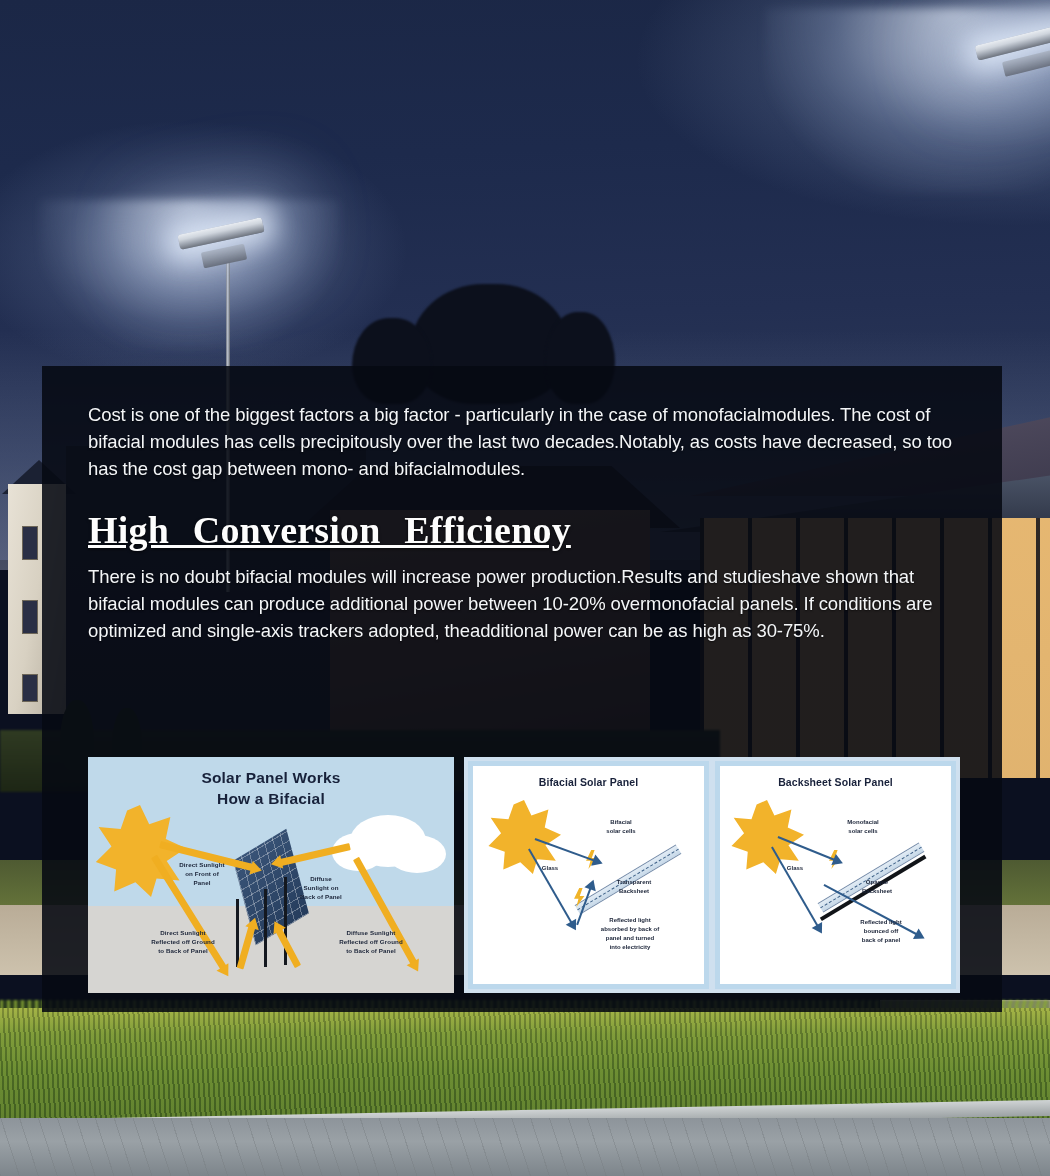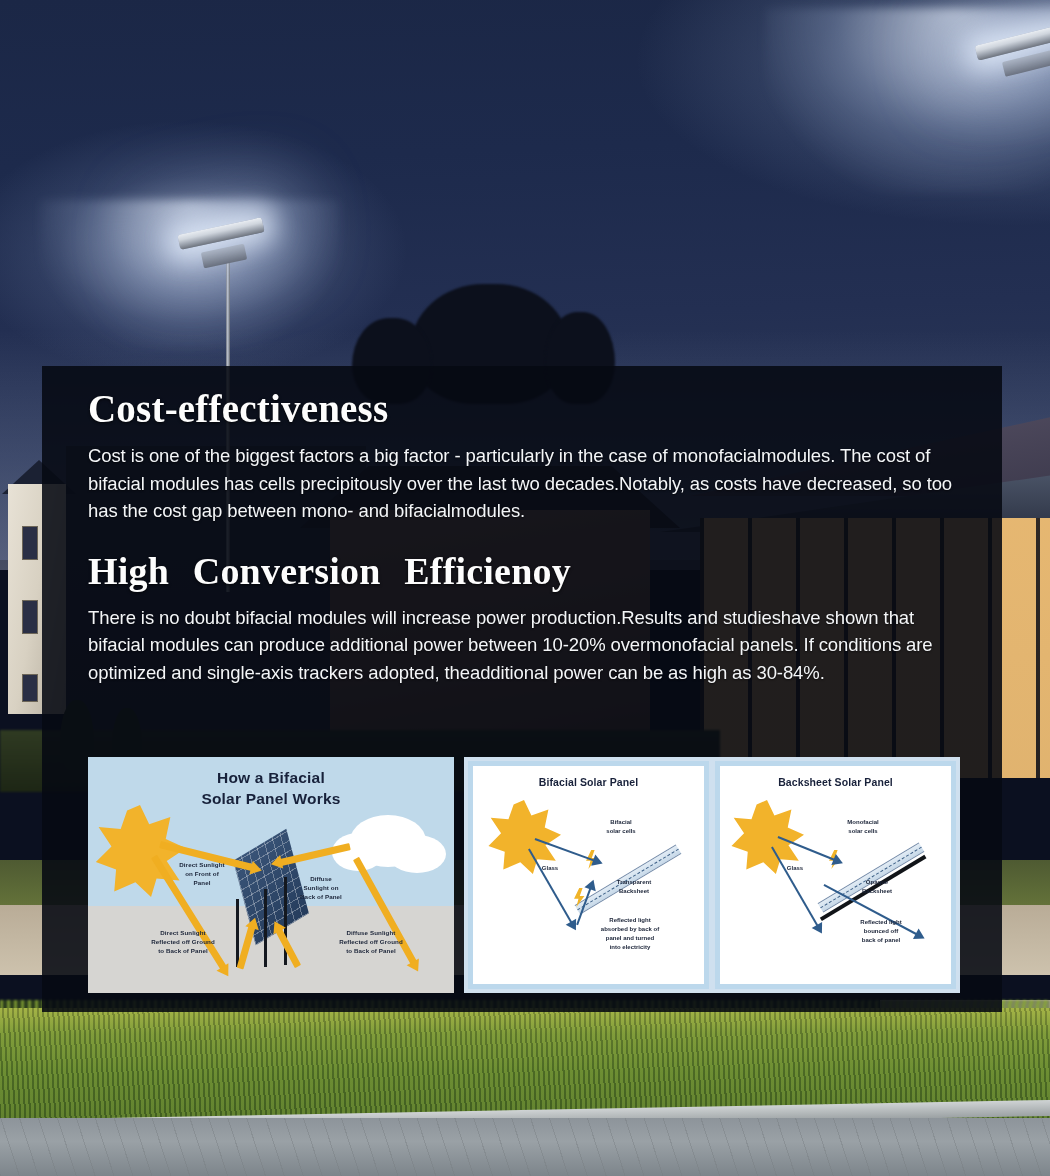"Cost-effectiveness" h1.heading { html: <h1>Cost-effectiveness</h1> -> none }
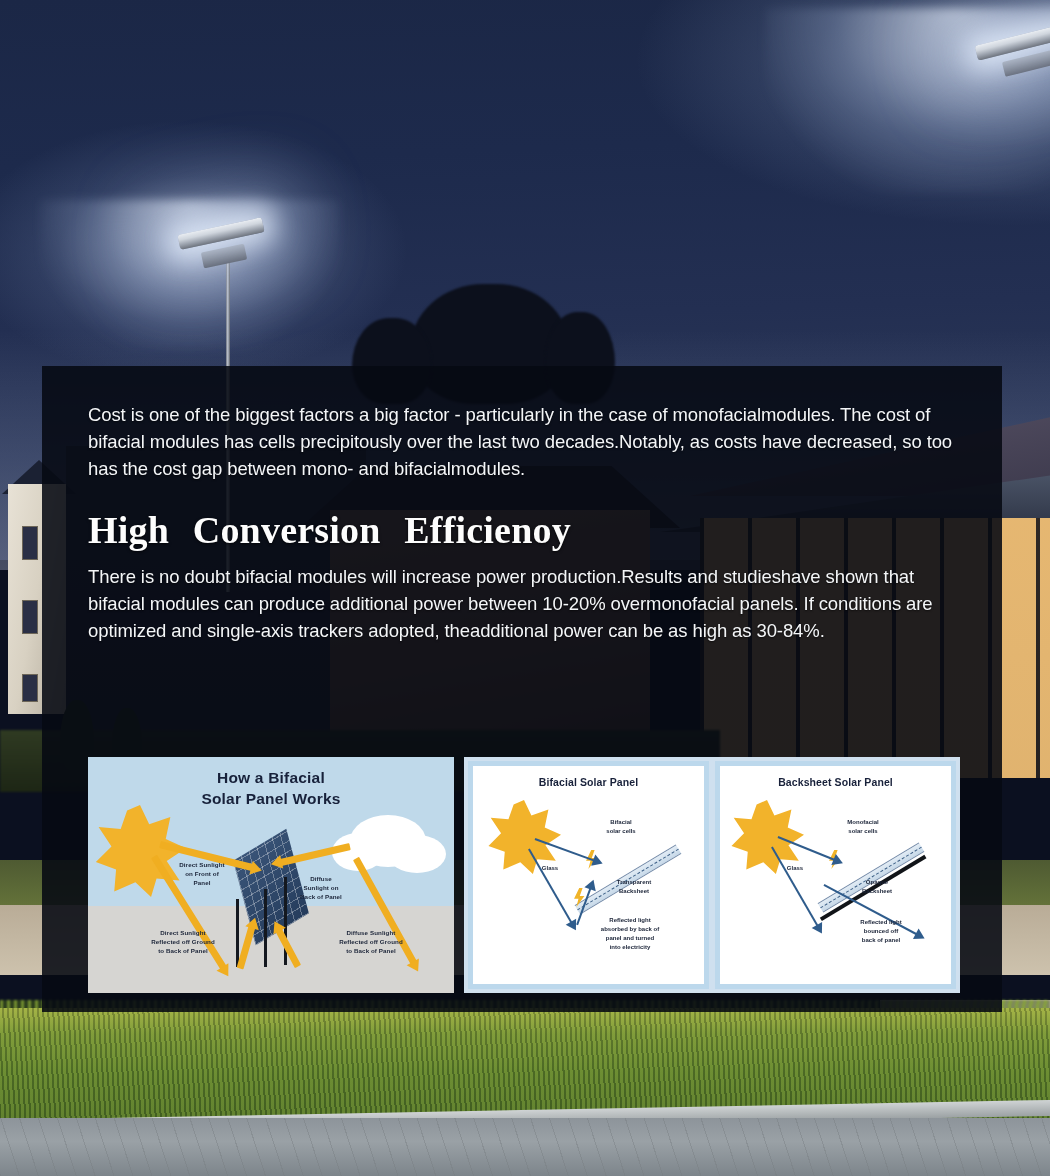"High Conversion Efficienoy" h1#h2 { text-decoration: none -> underline }
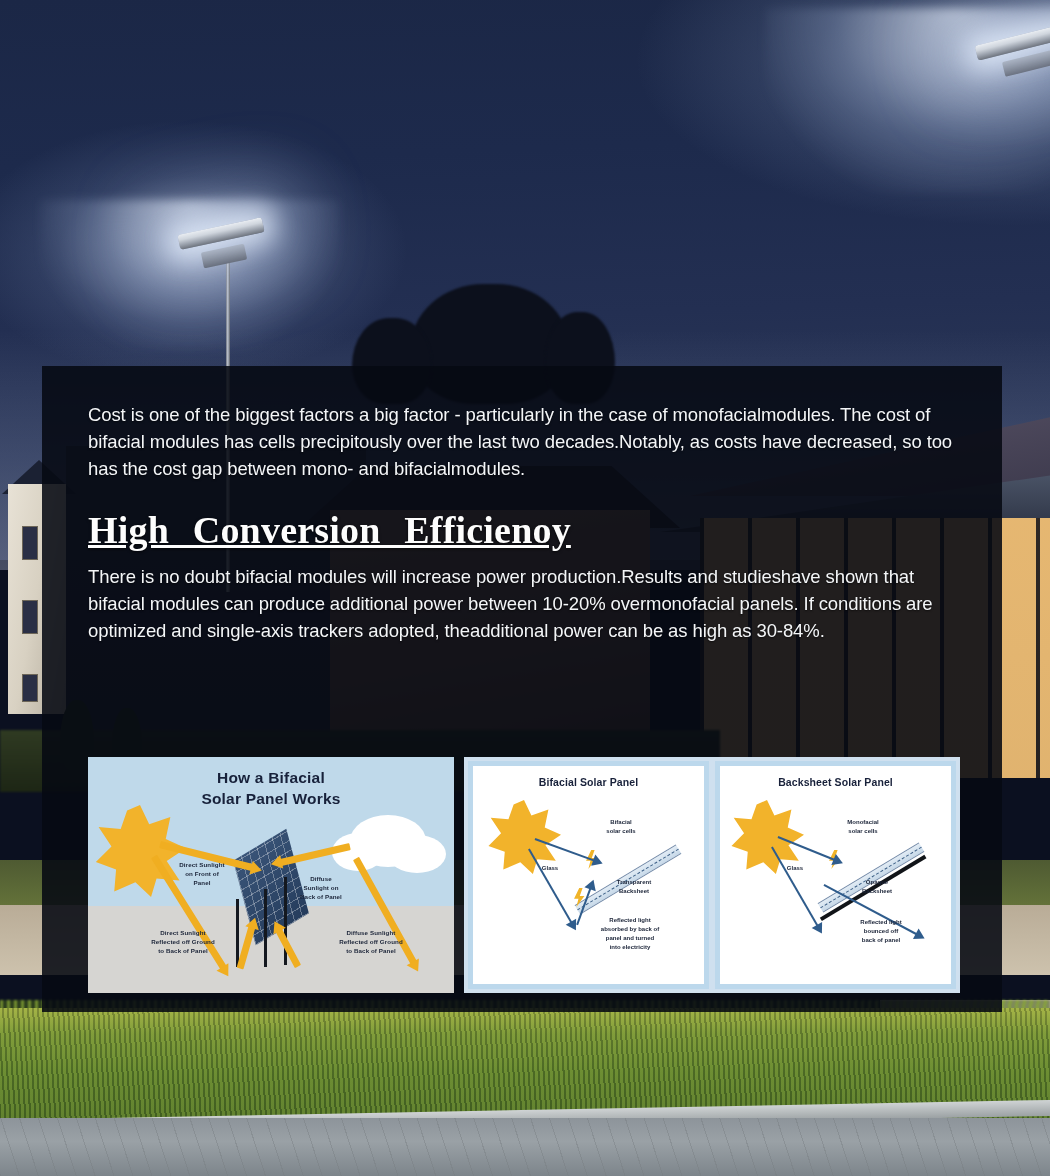"There is no doubt bifacial" p.body { text: 30-84% -> 30-75% }
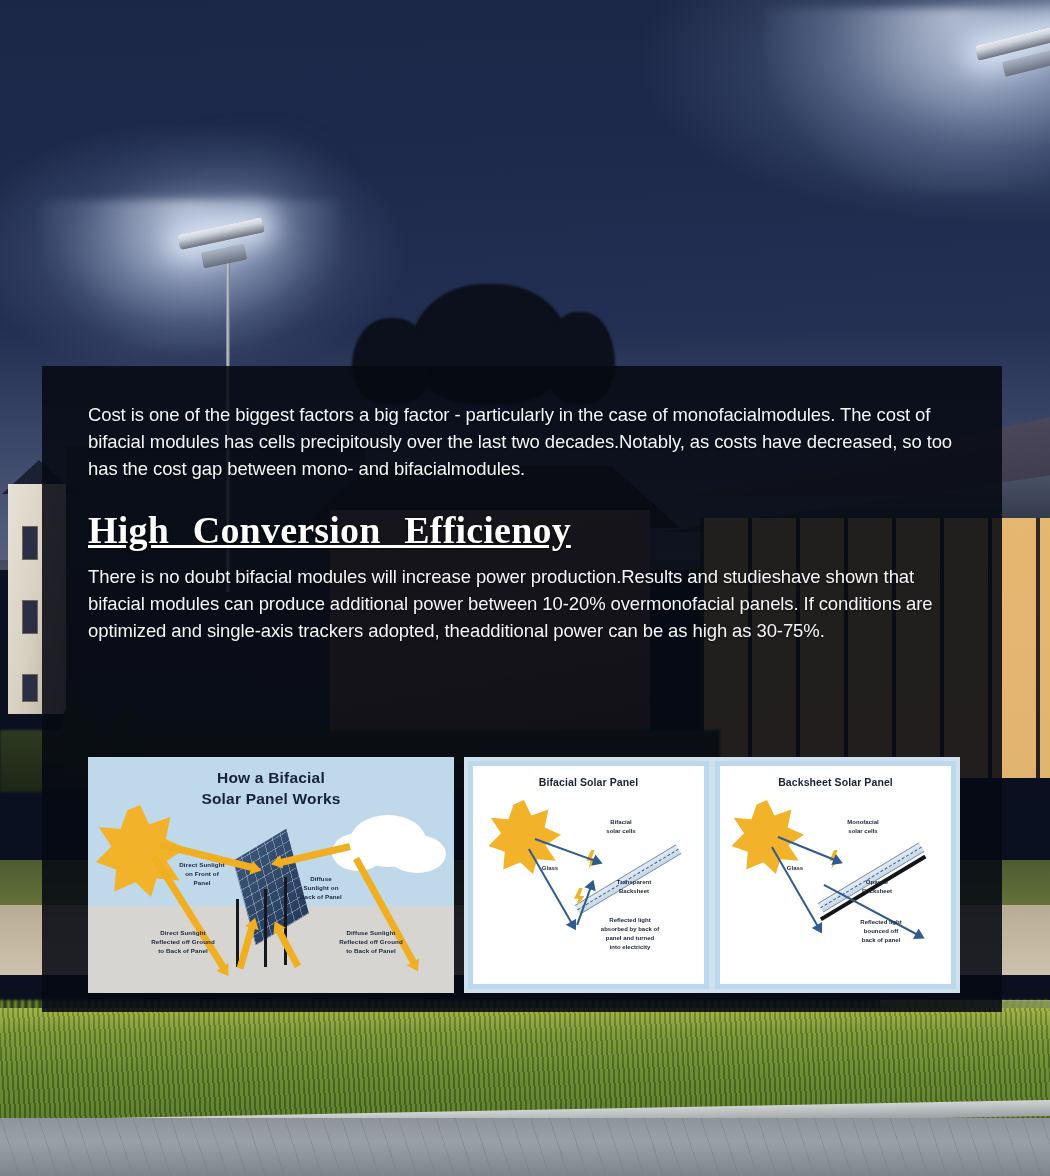"How a Bifacial" div { order: before "Solar Panel Works" -> after "Solar Panel Works" }
